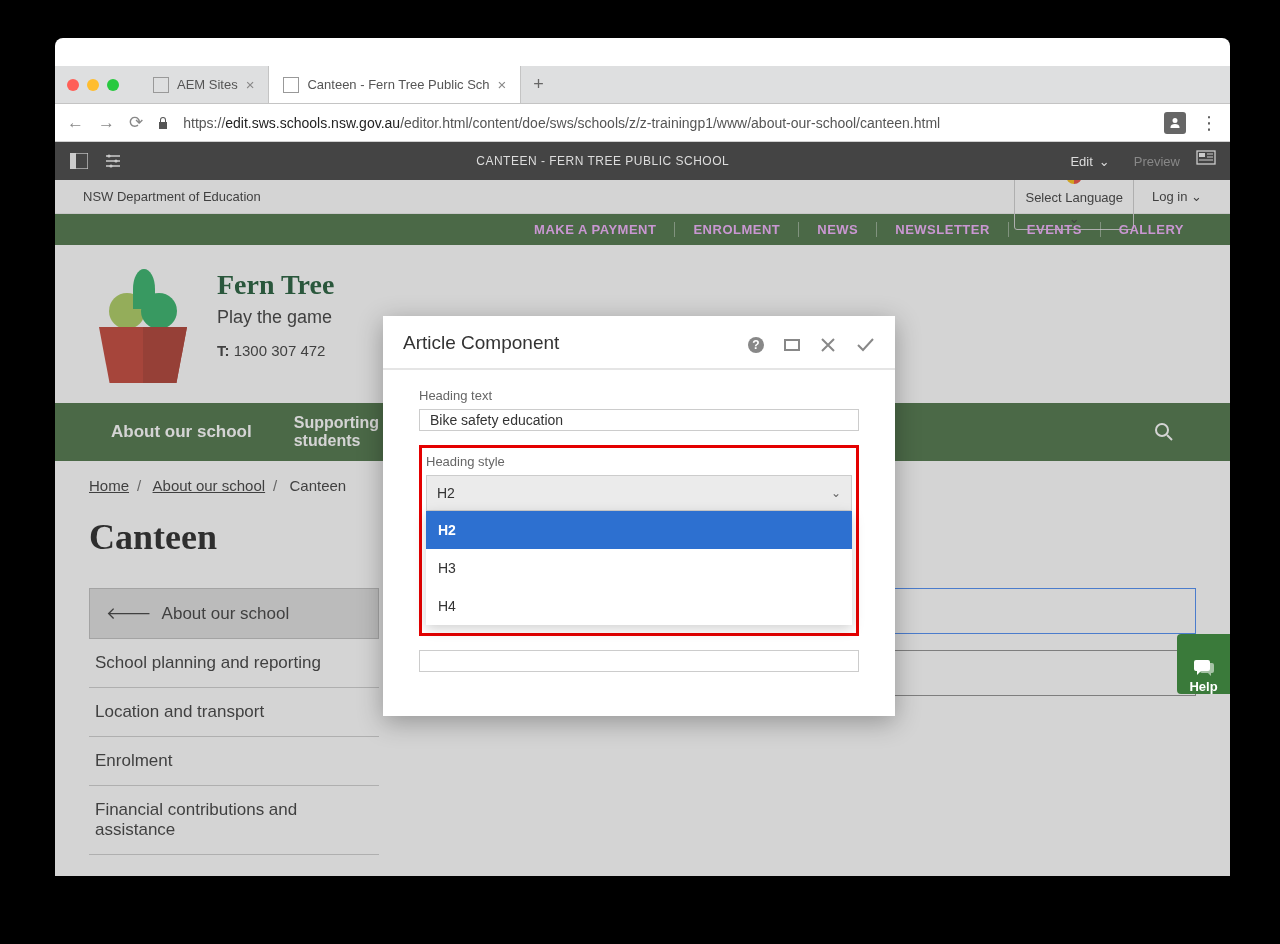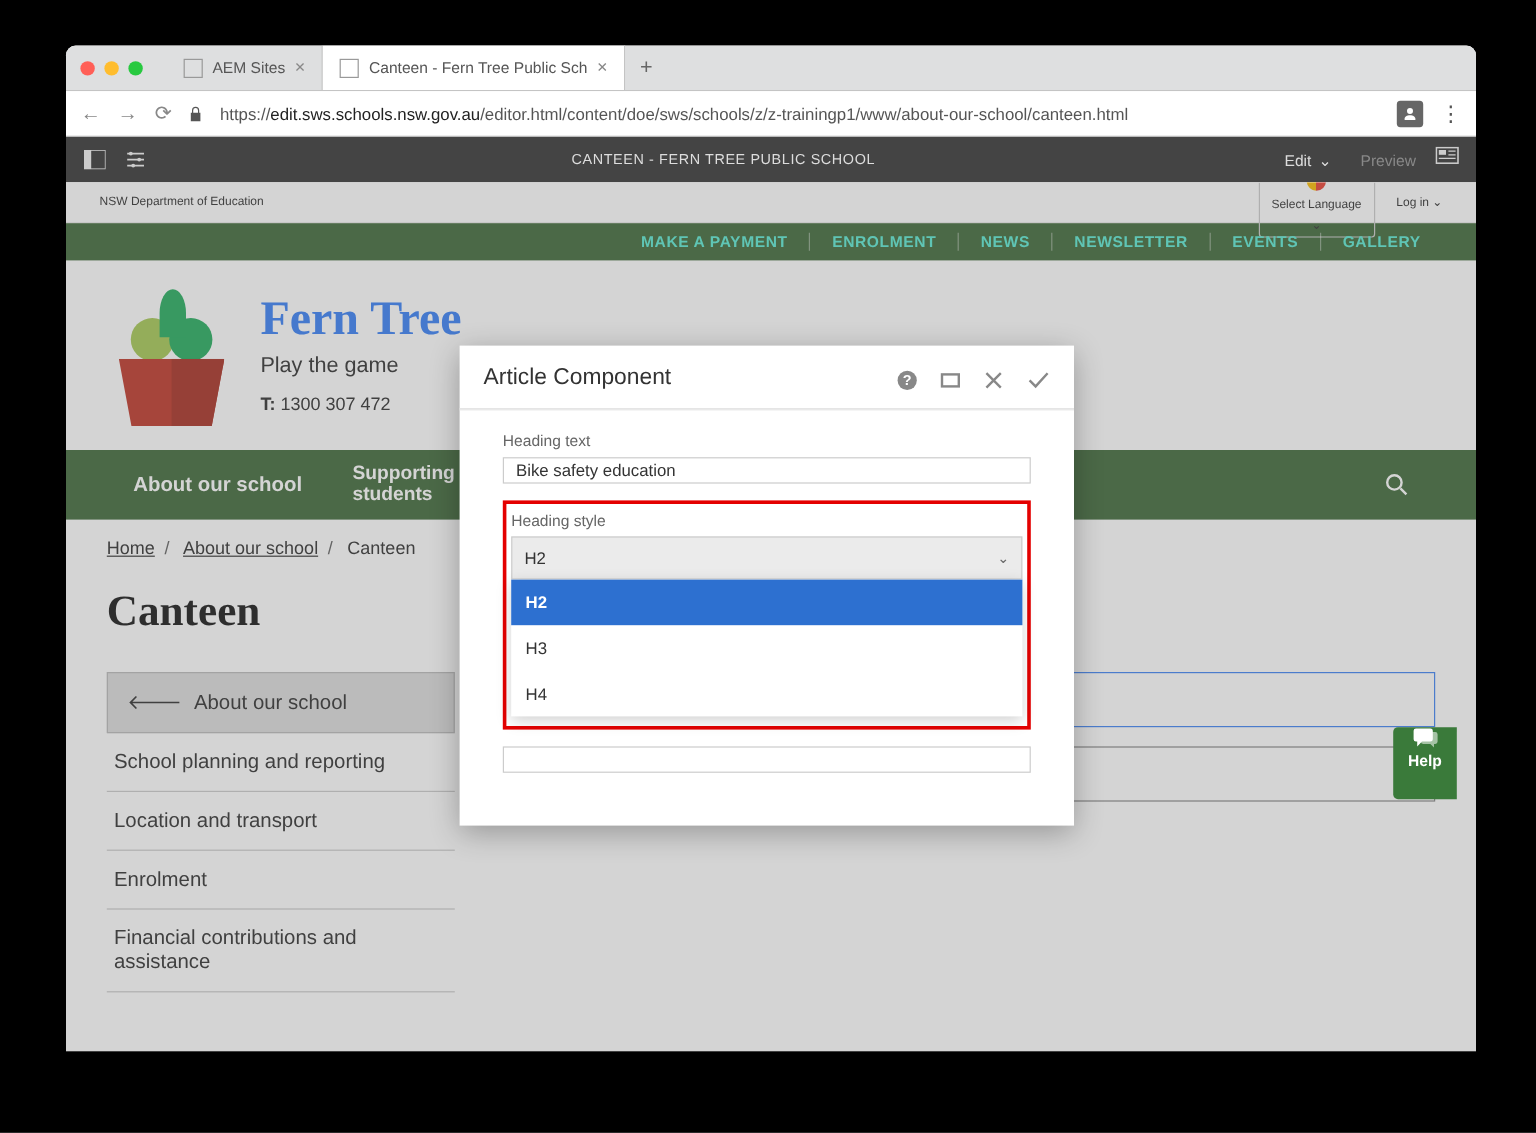"AEM Sites" .titlebar { margin-top: none -> 28px }
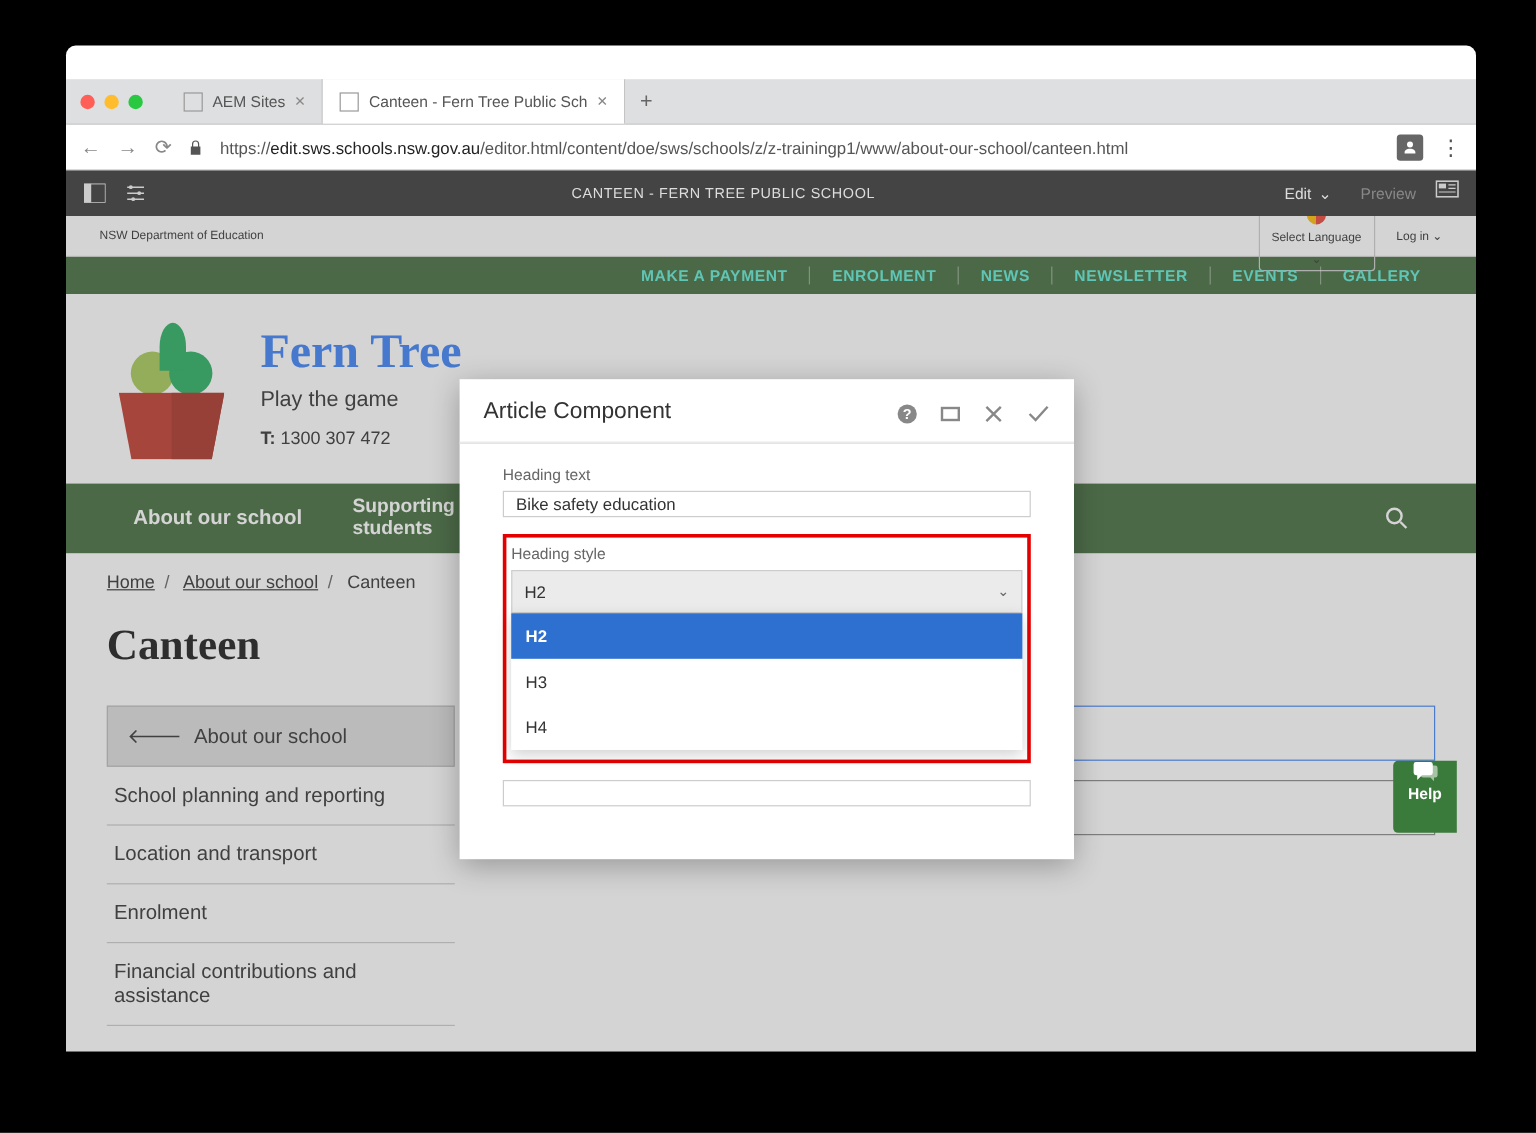"NSW Department of Education" .utilbar { font-size: 10px -> 13px }
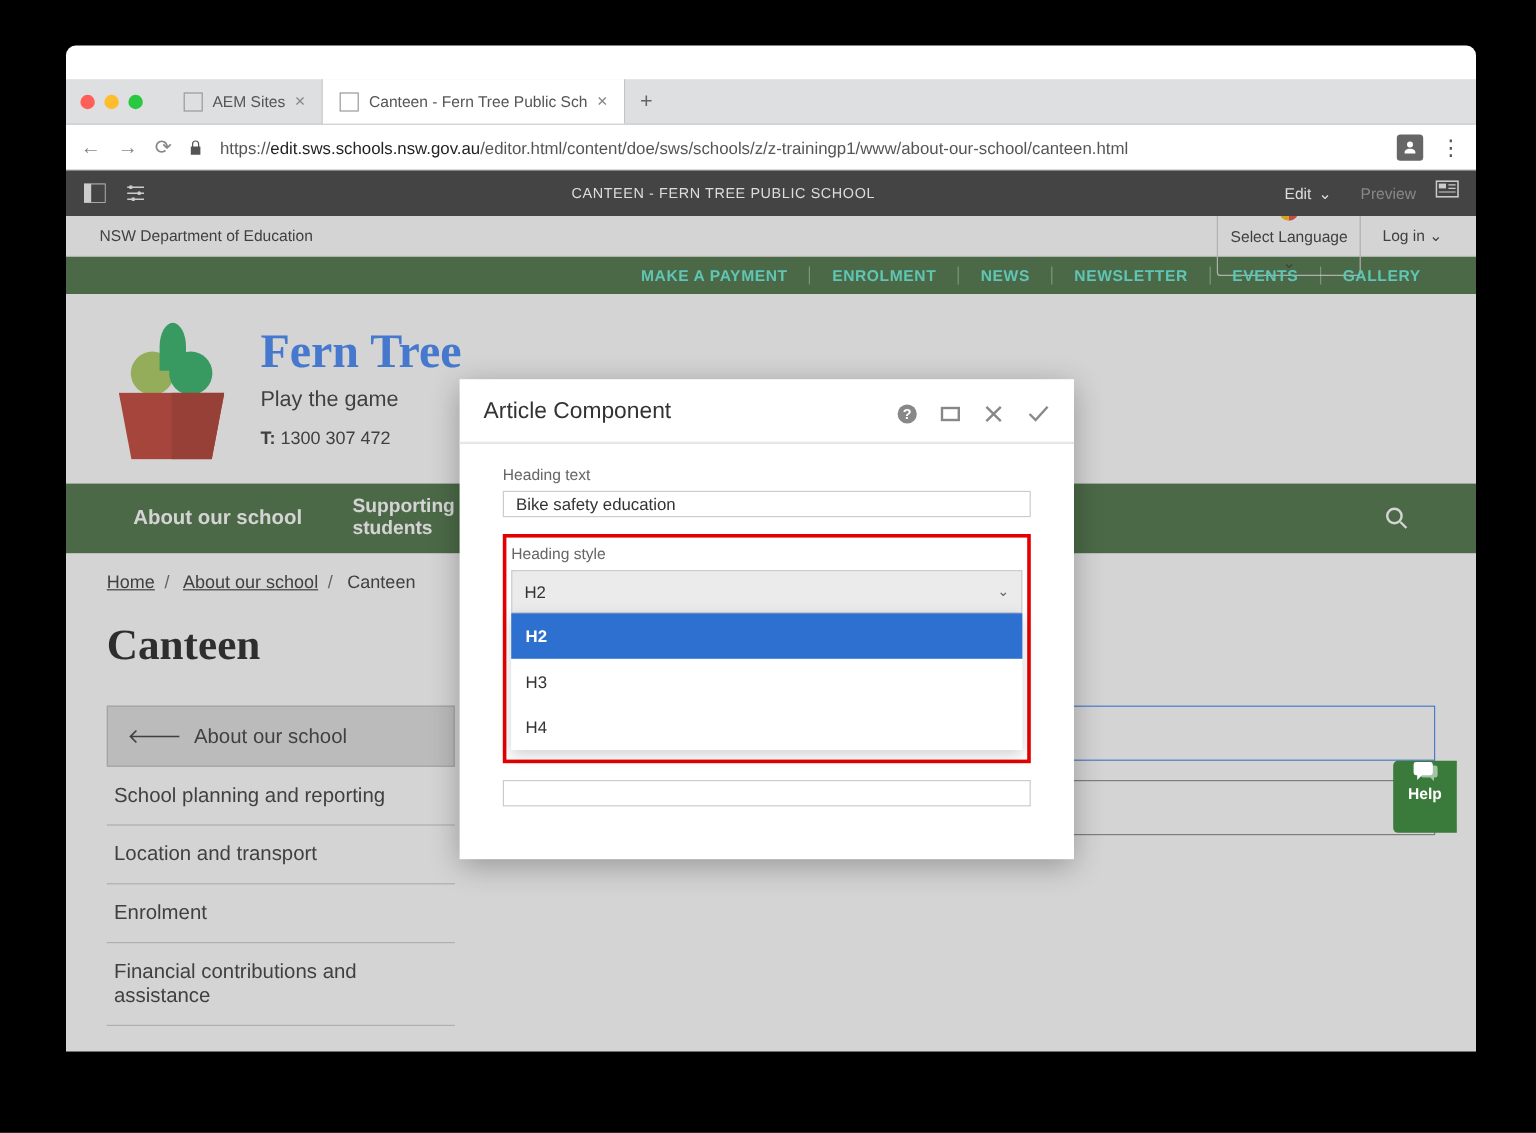"MAKE A PAYMENT" .greennav a { color: #5eead4 -> #f0abfc }
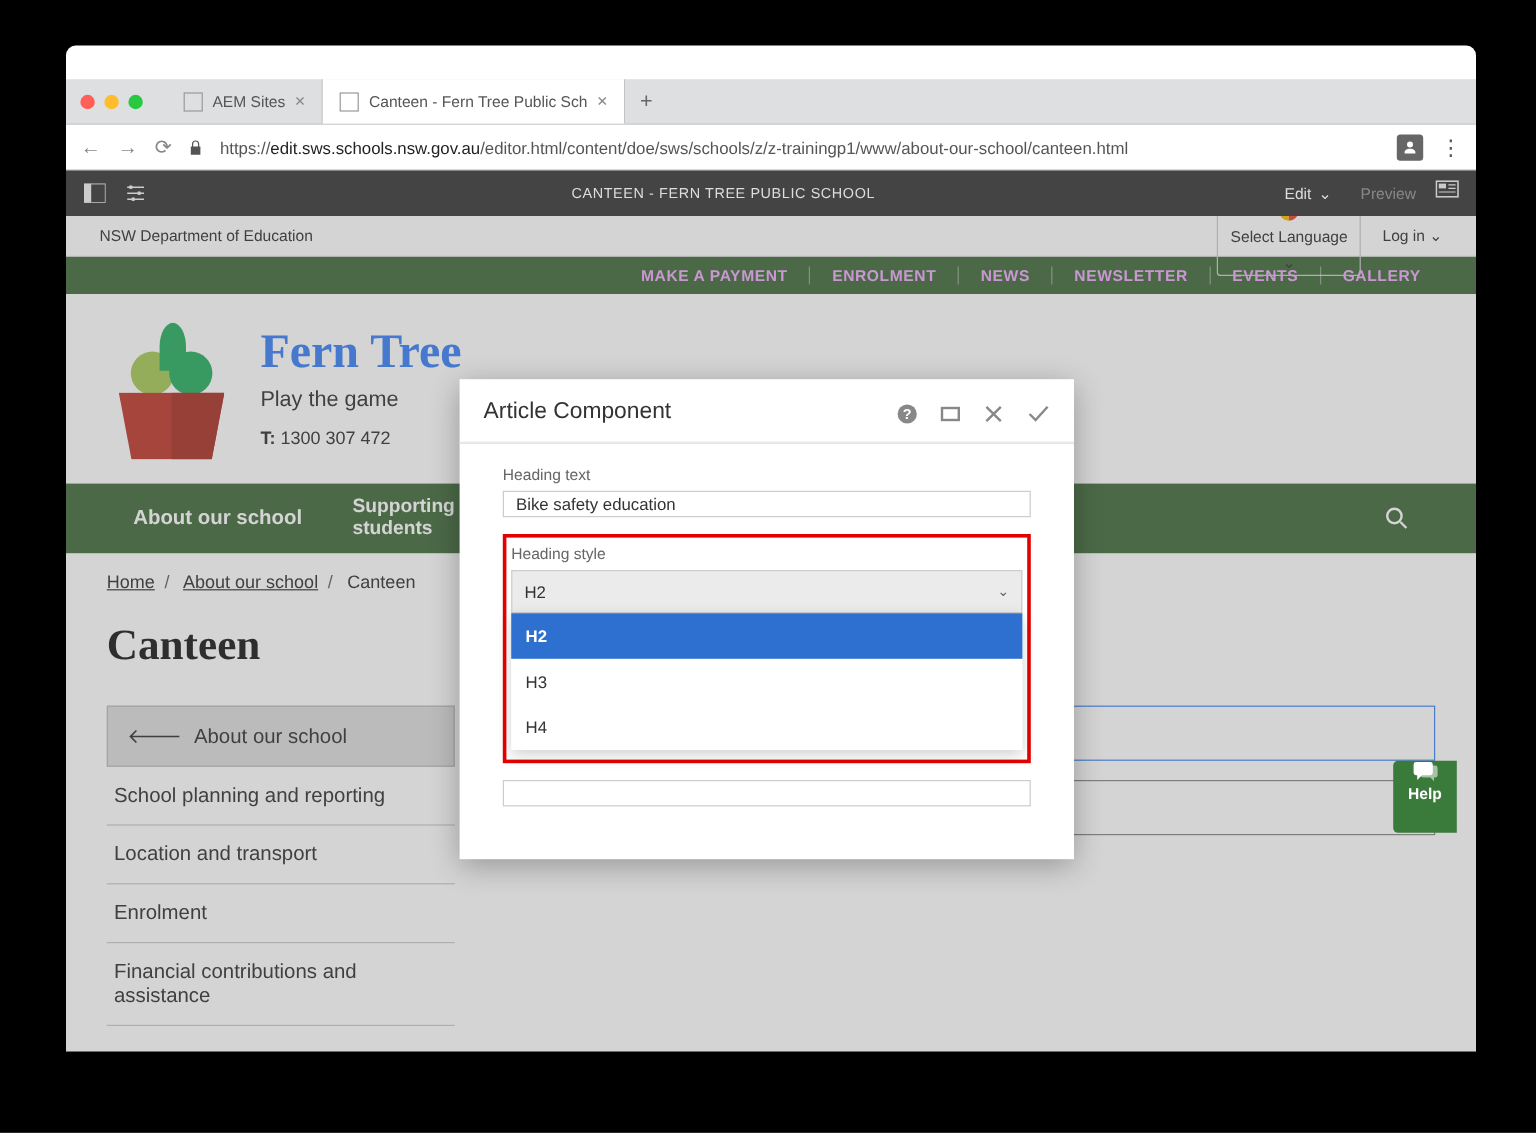"Fern Tree" .header h1 { color: #3b82f6 -> #14532d; font-size: 40px -> 28px }
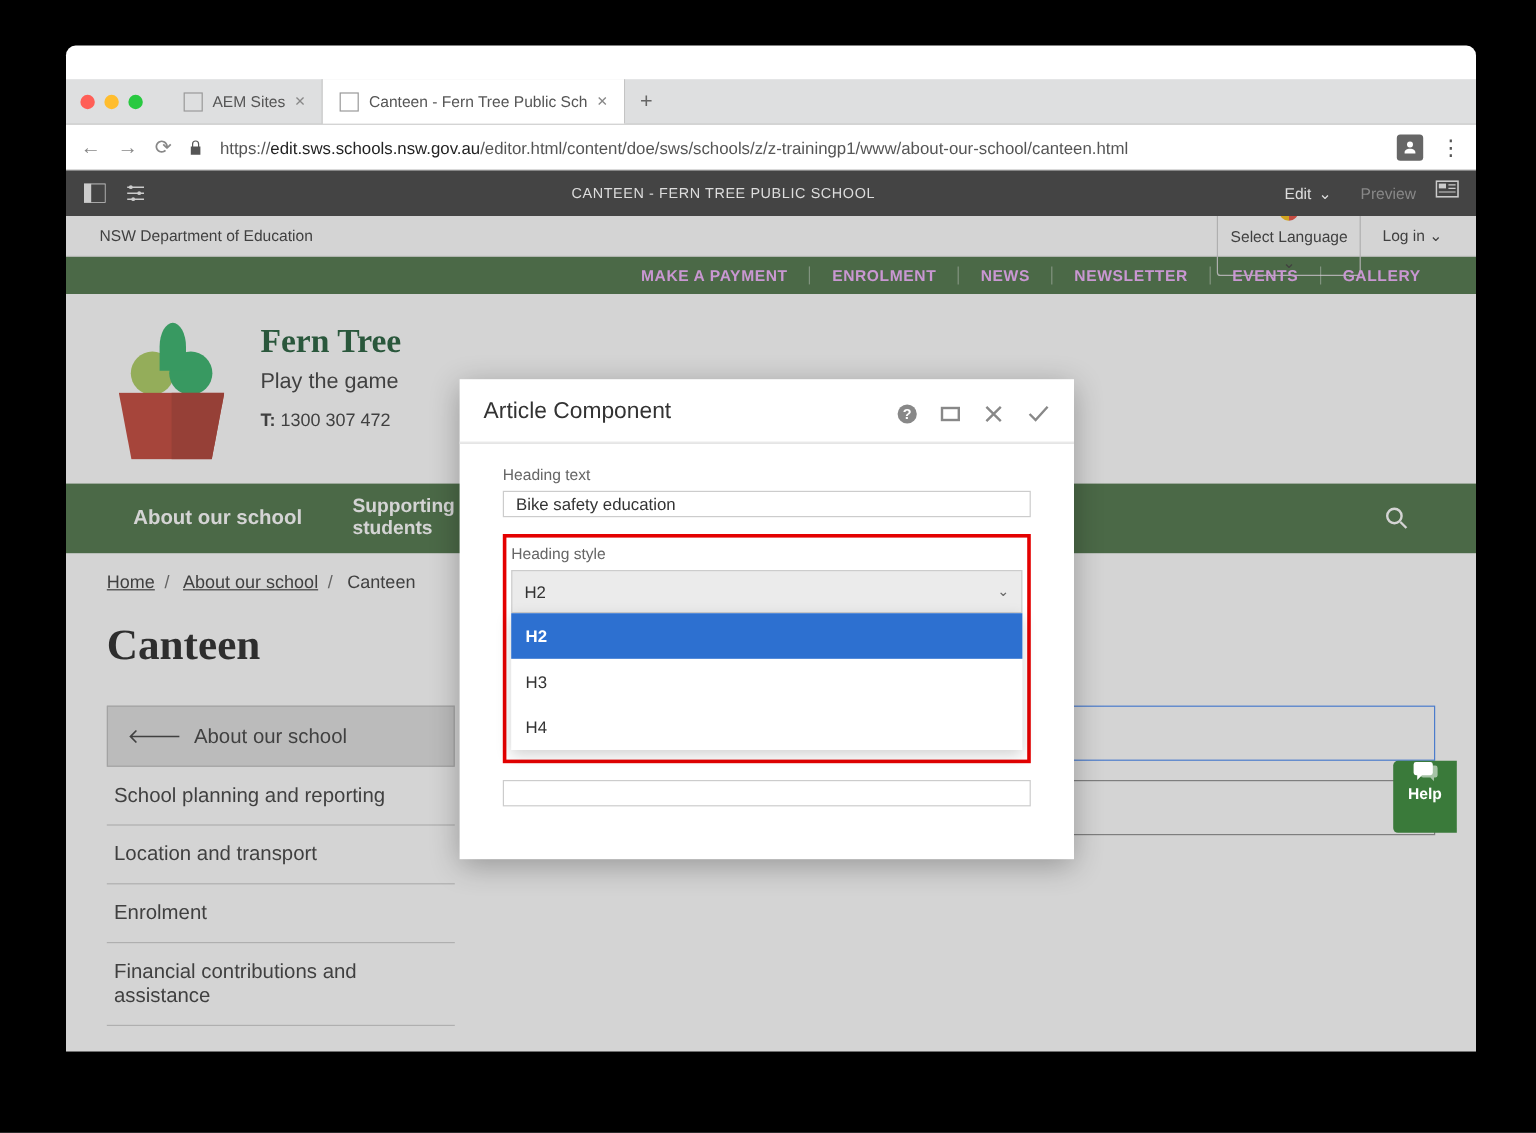"Help" .help-fab { justify-content: flex-start -> flex-end; right: 16px -> 0 }
